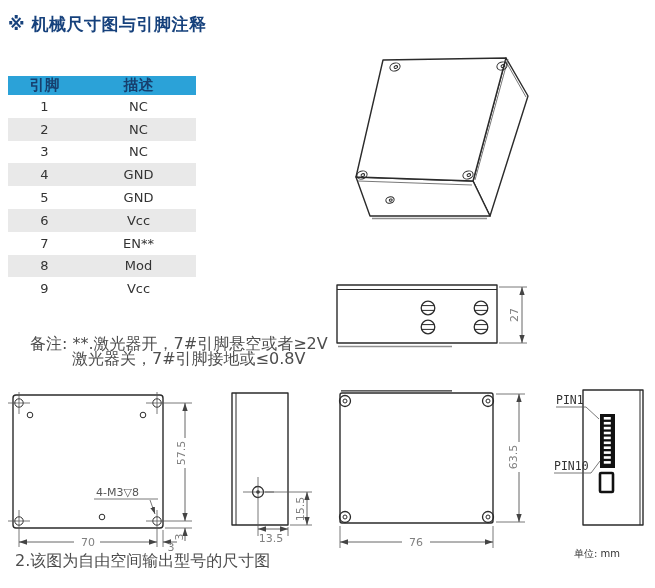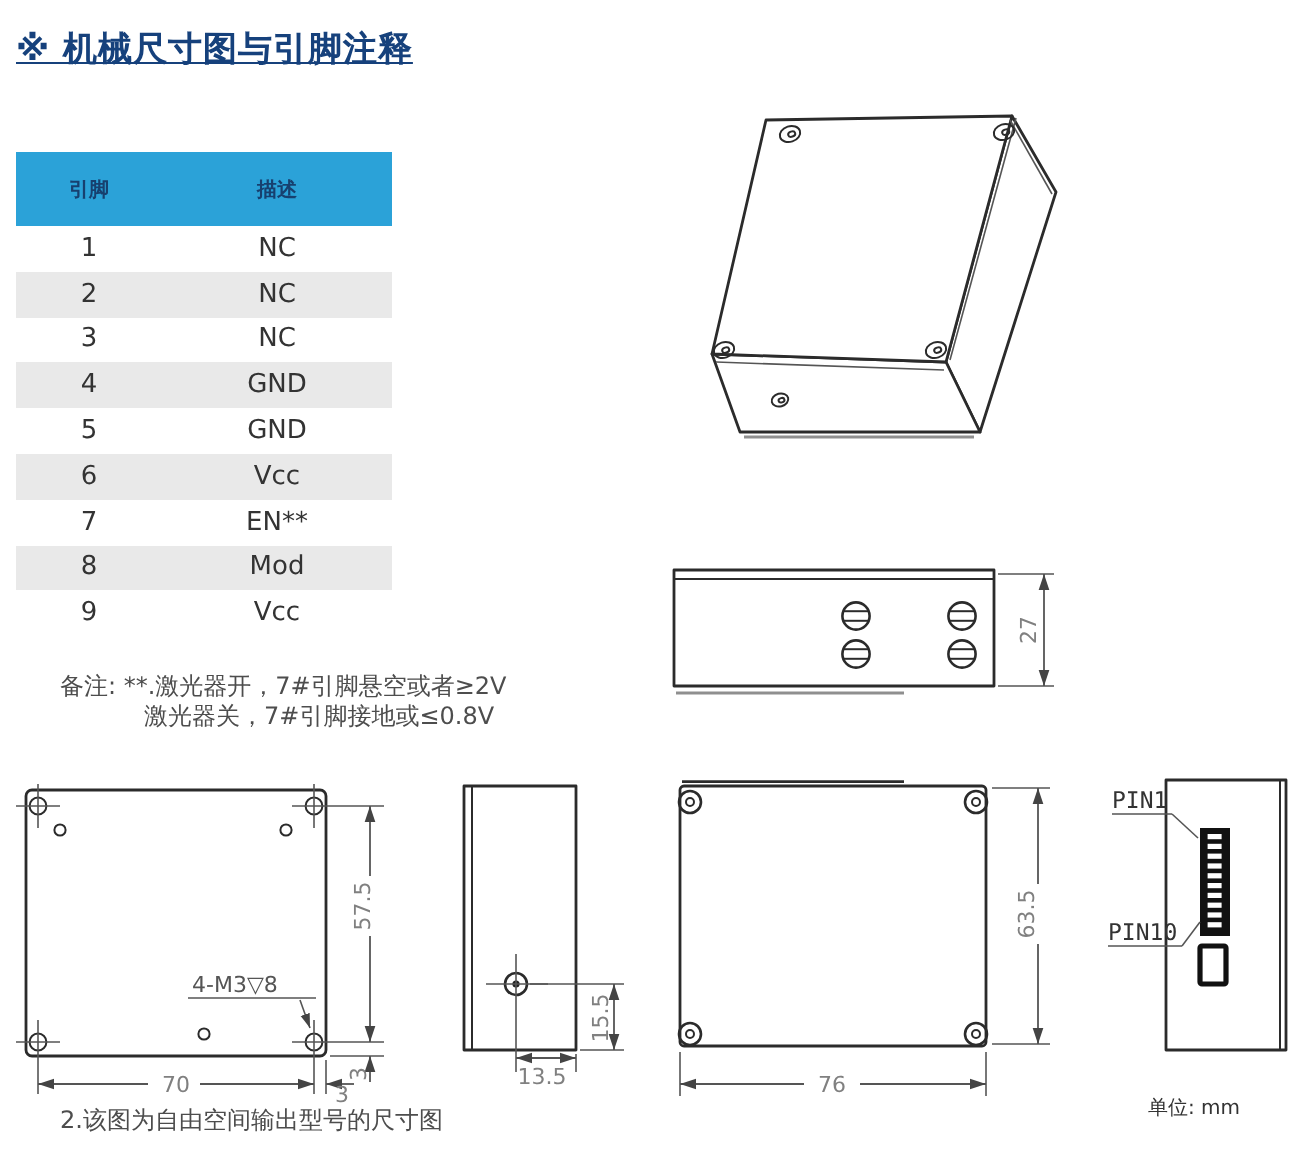"※ 机械尺寸图与引脚注释" #title { text-decoration: underline -> none }
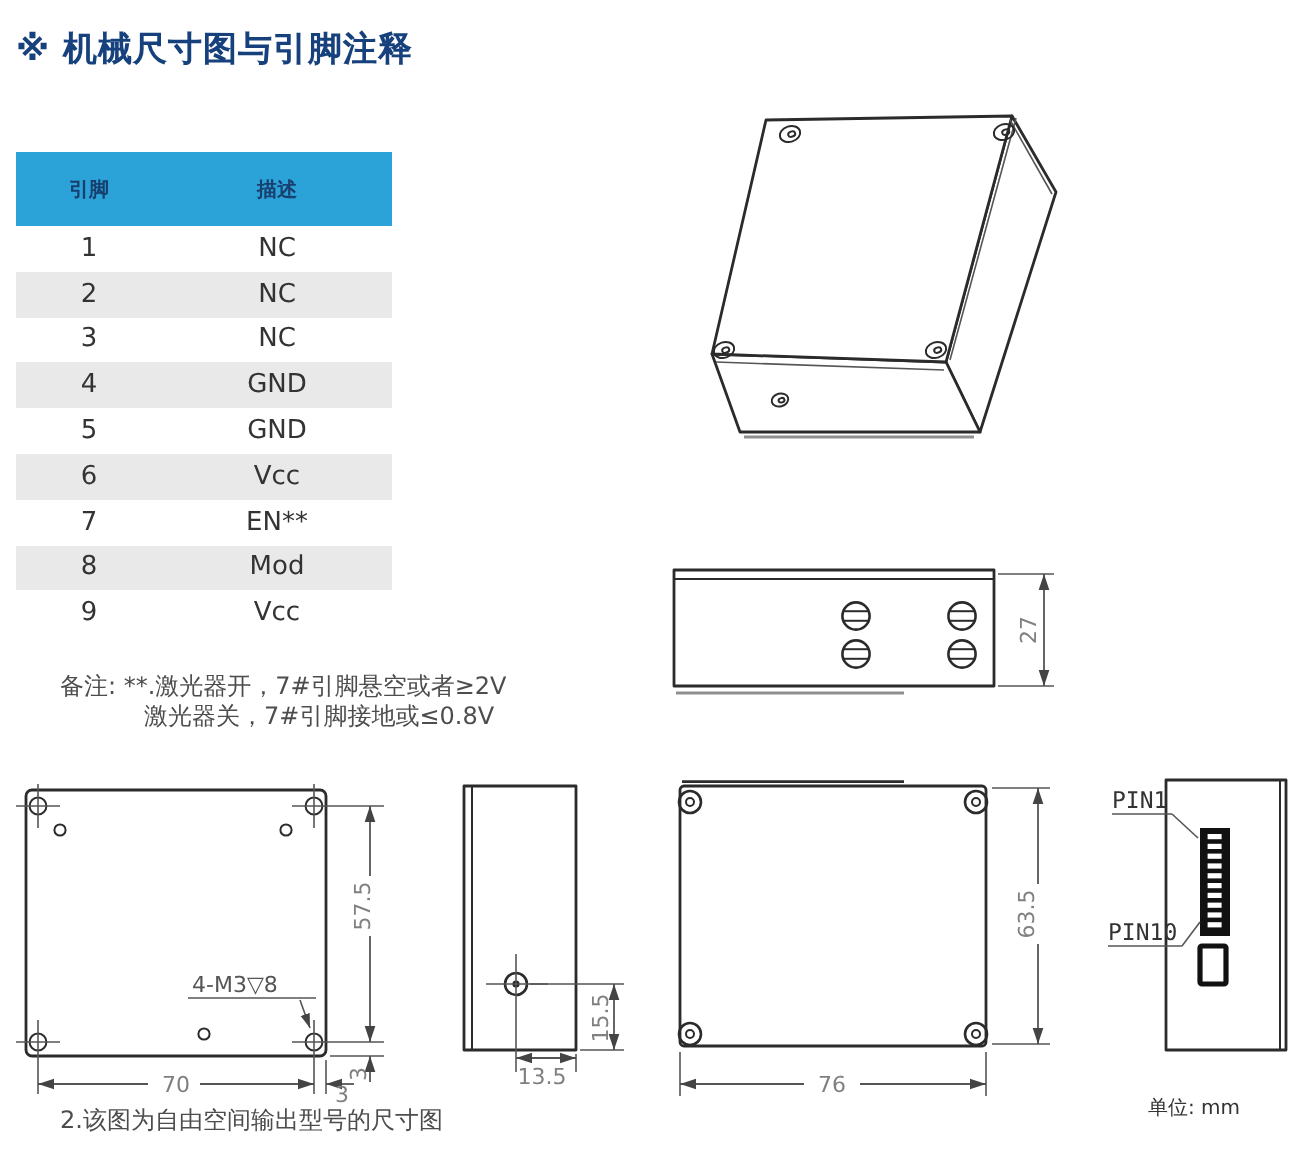"引脚" #pin-table th { font-size: 10px -> 15px; height: 37px -> 19px }
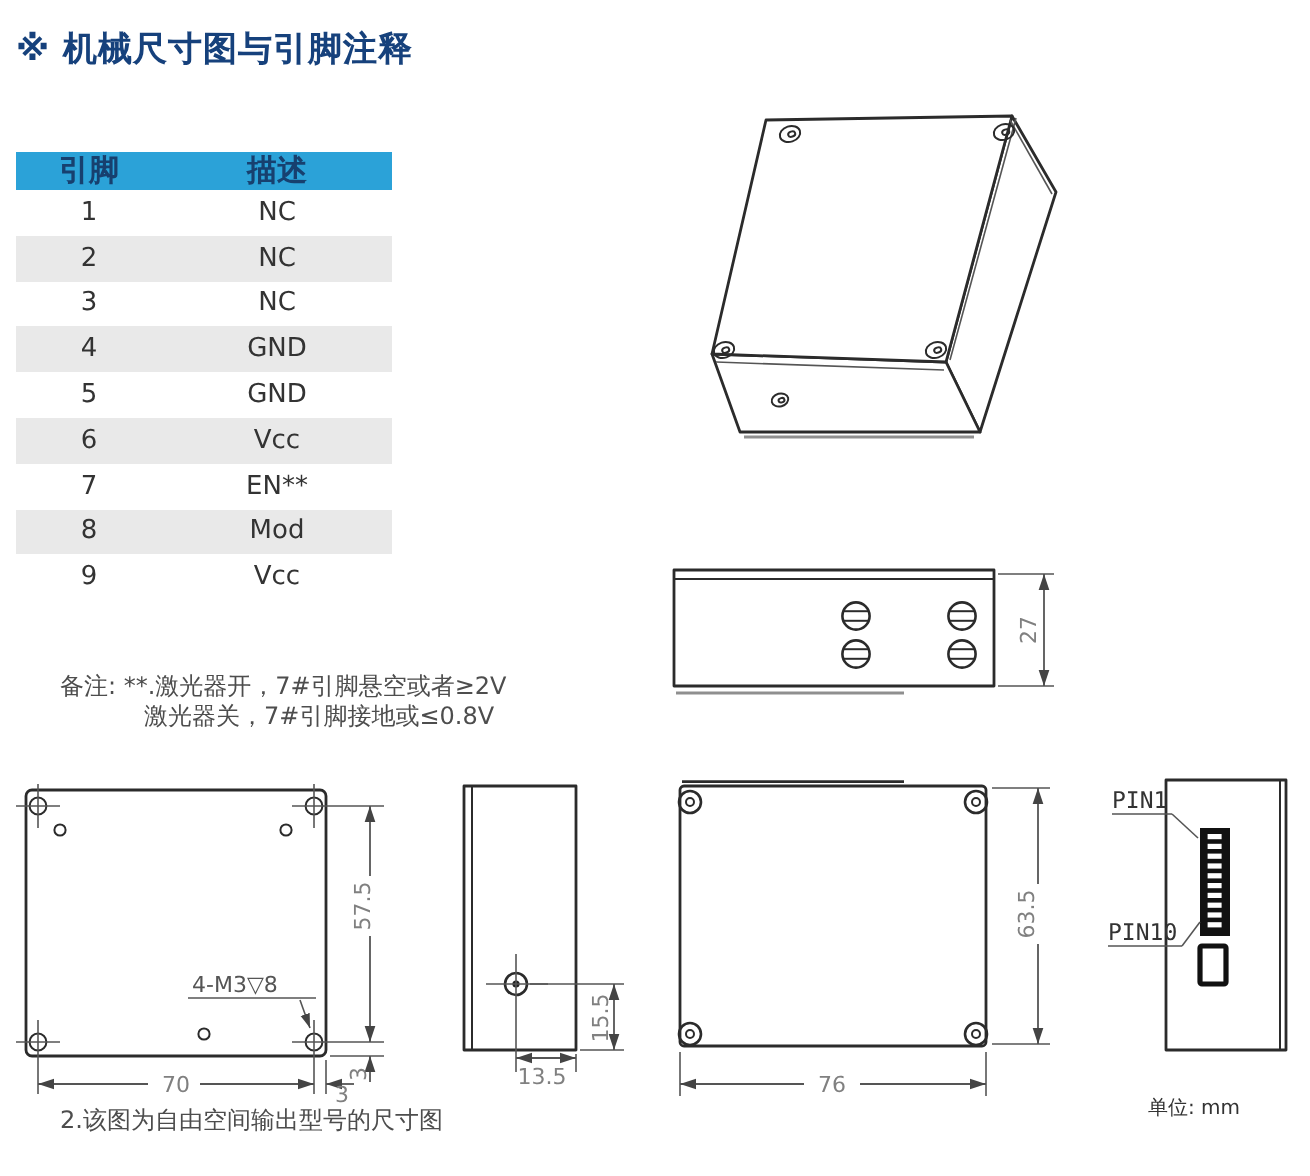"备注: **.激光器开，7#引脚悬空或者≥2V" .note { font-size: 12px -> 16px }
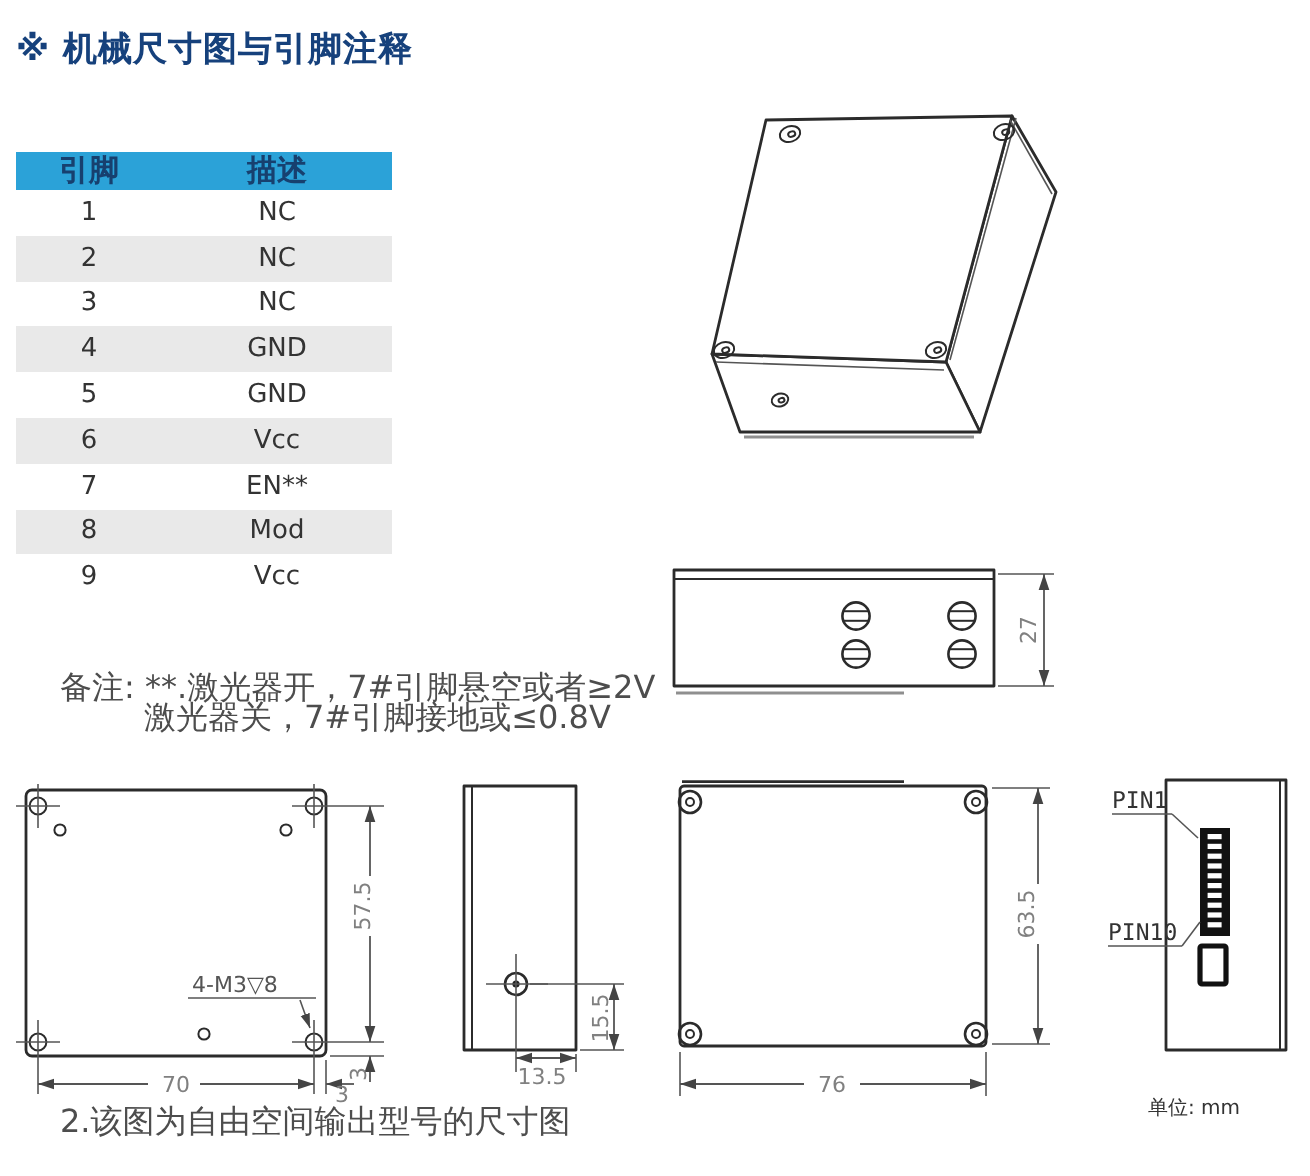"2.该图为自由空间输出型号的尺寸图" #footnotes .l2 { margin-left: 22px -> 7px }
